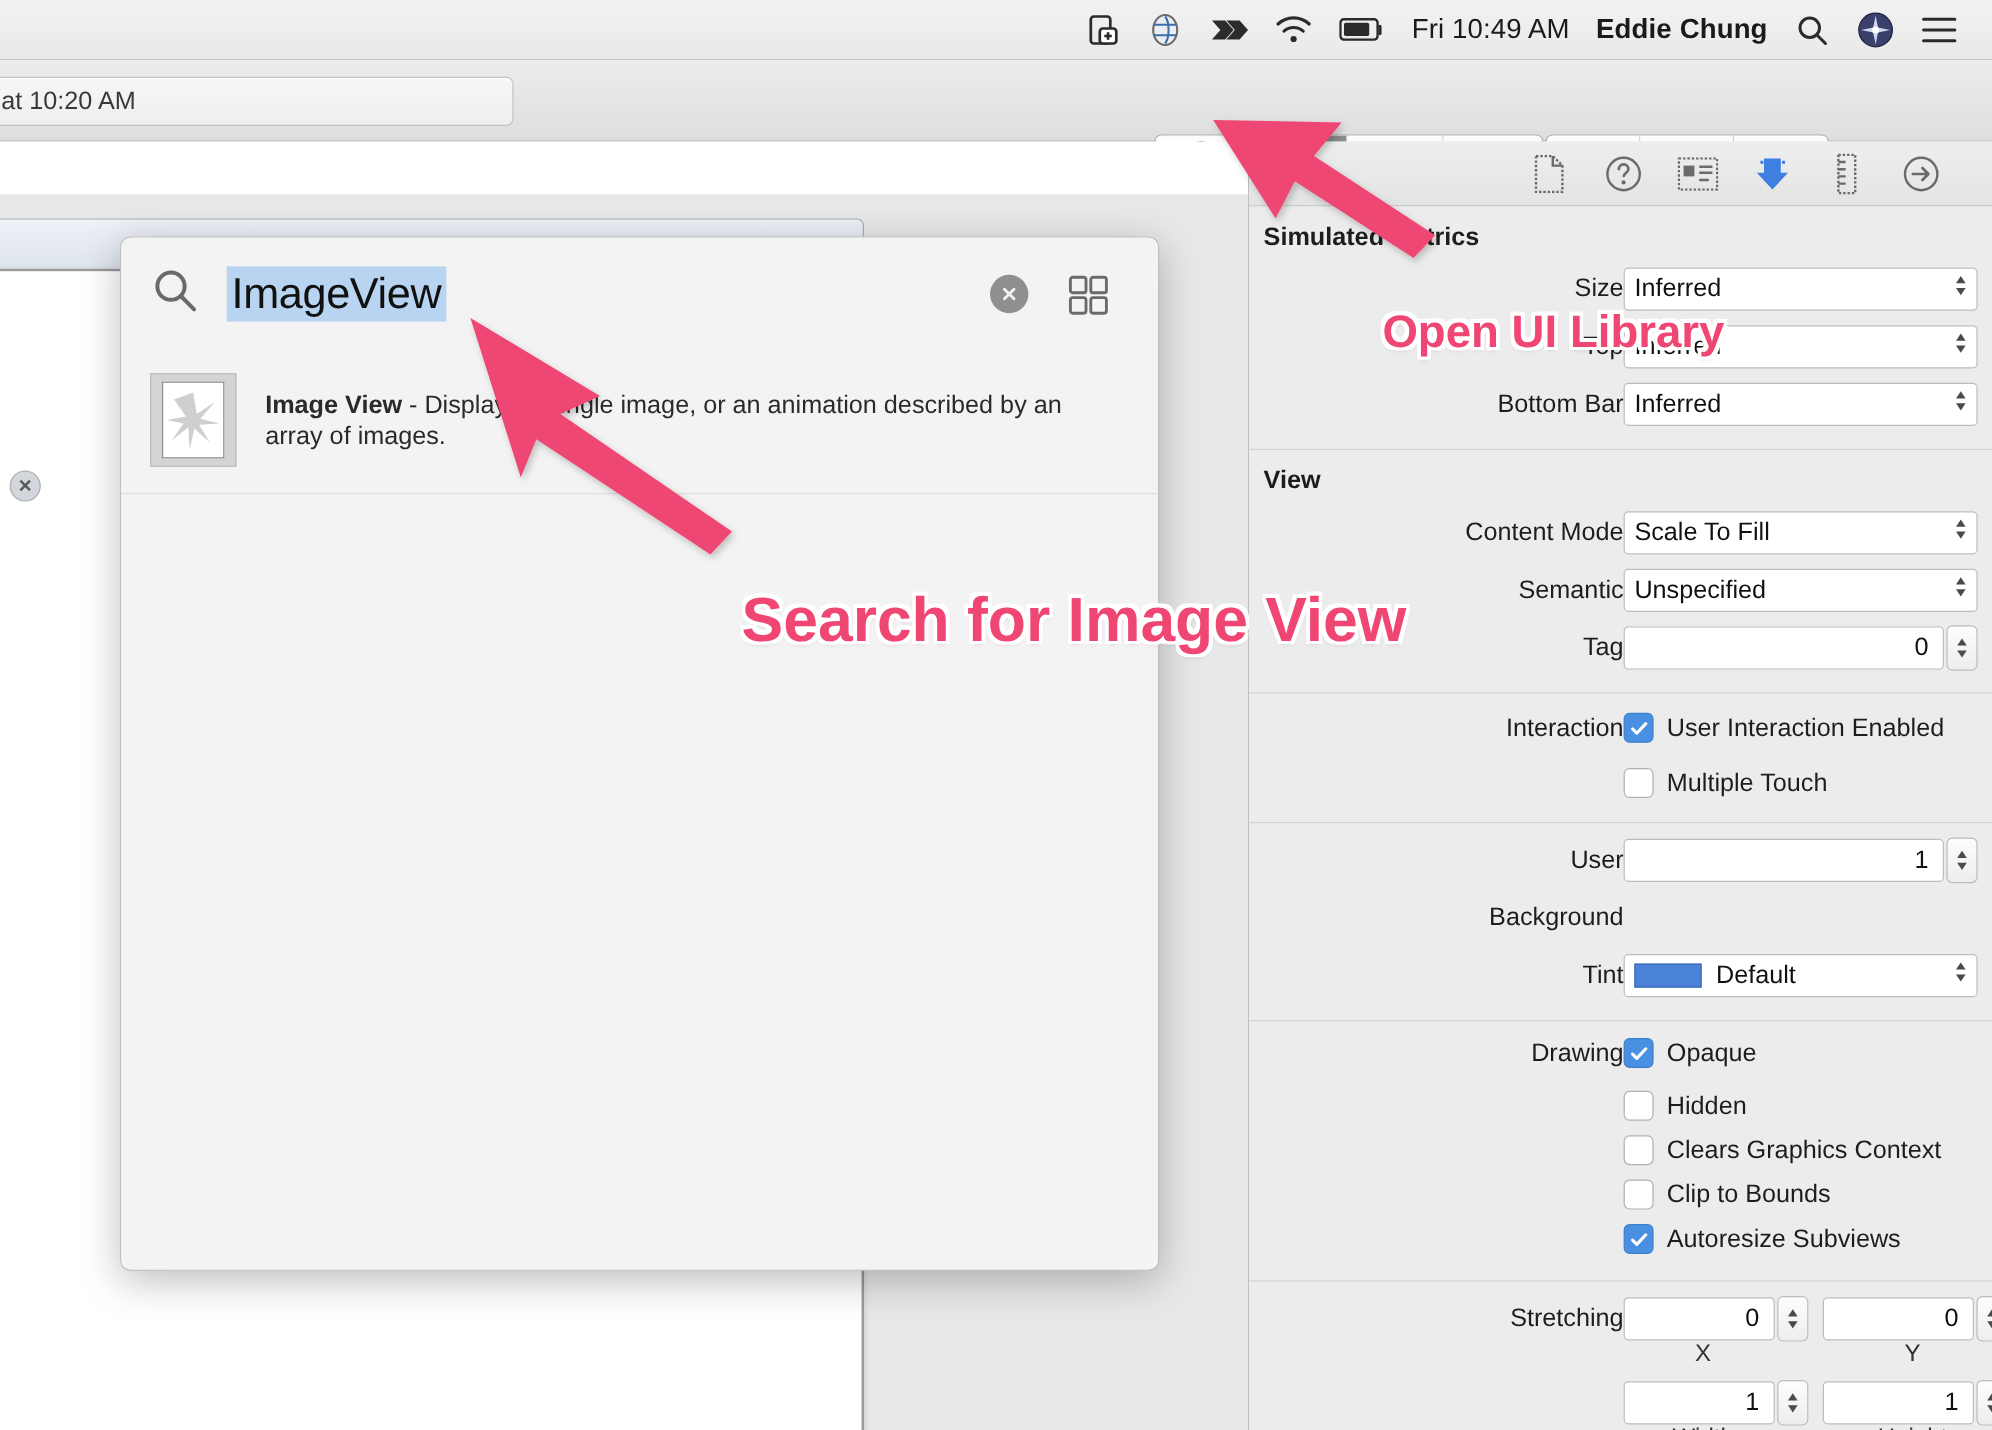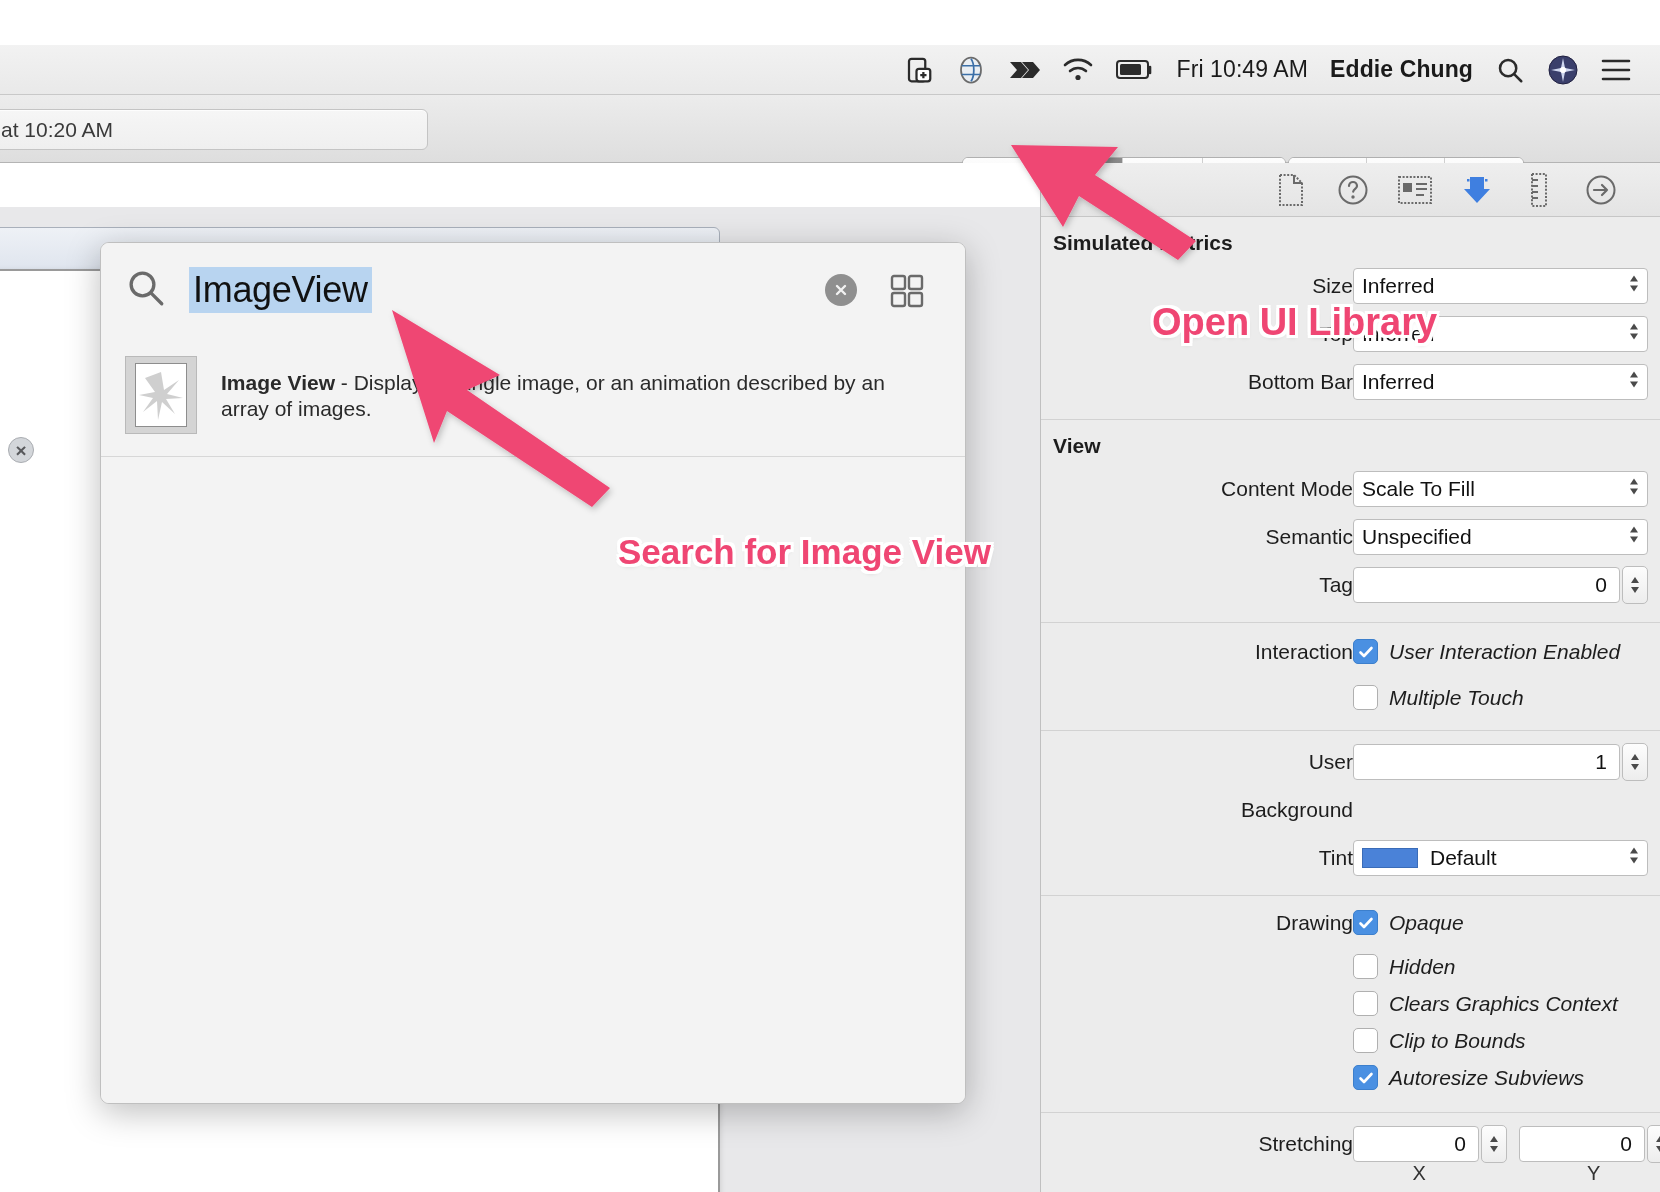"Fri 10:49 AM" #root { margin-top: 45px -> none }
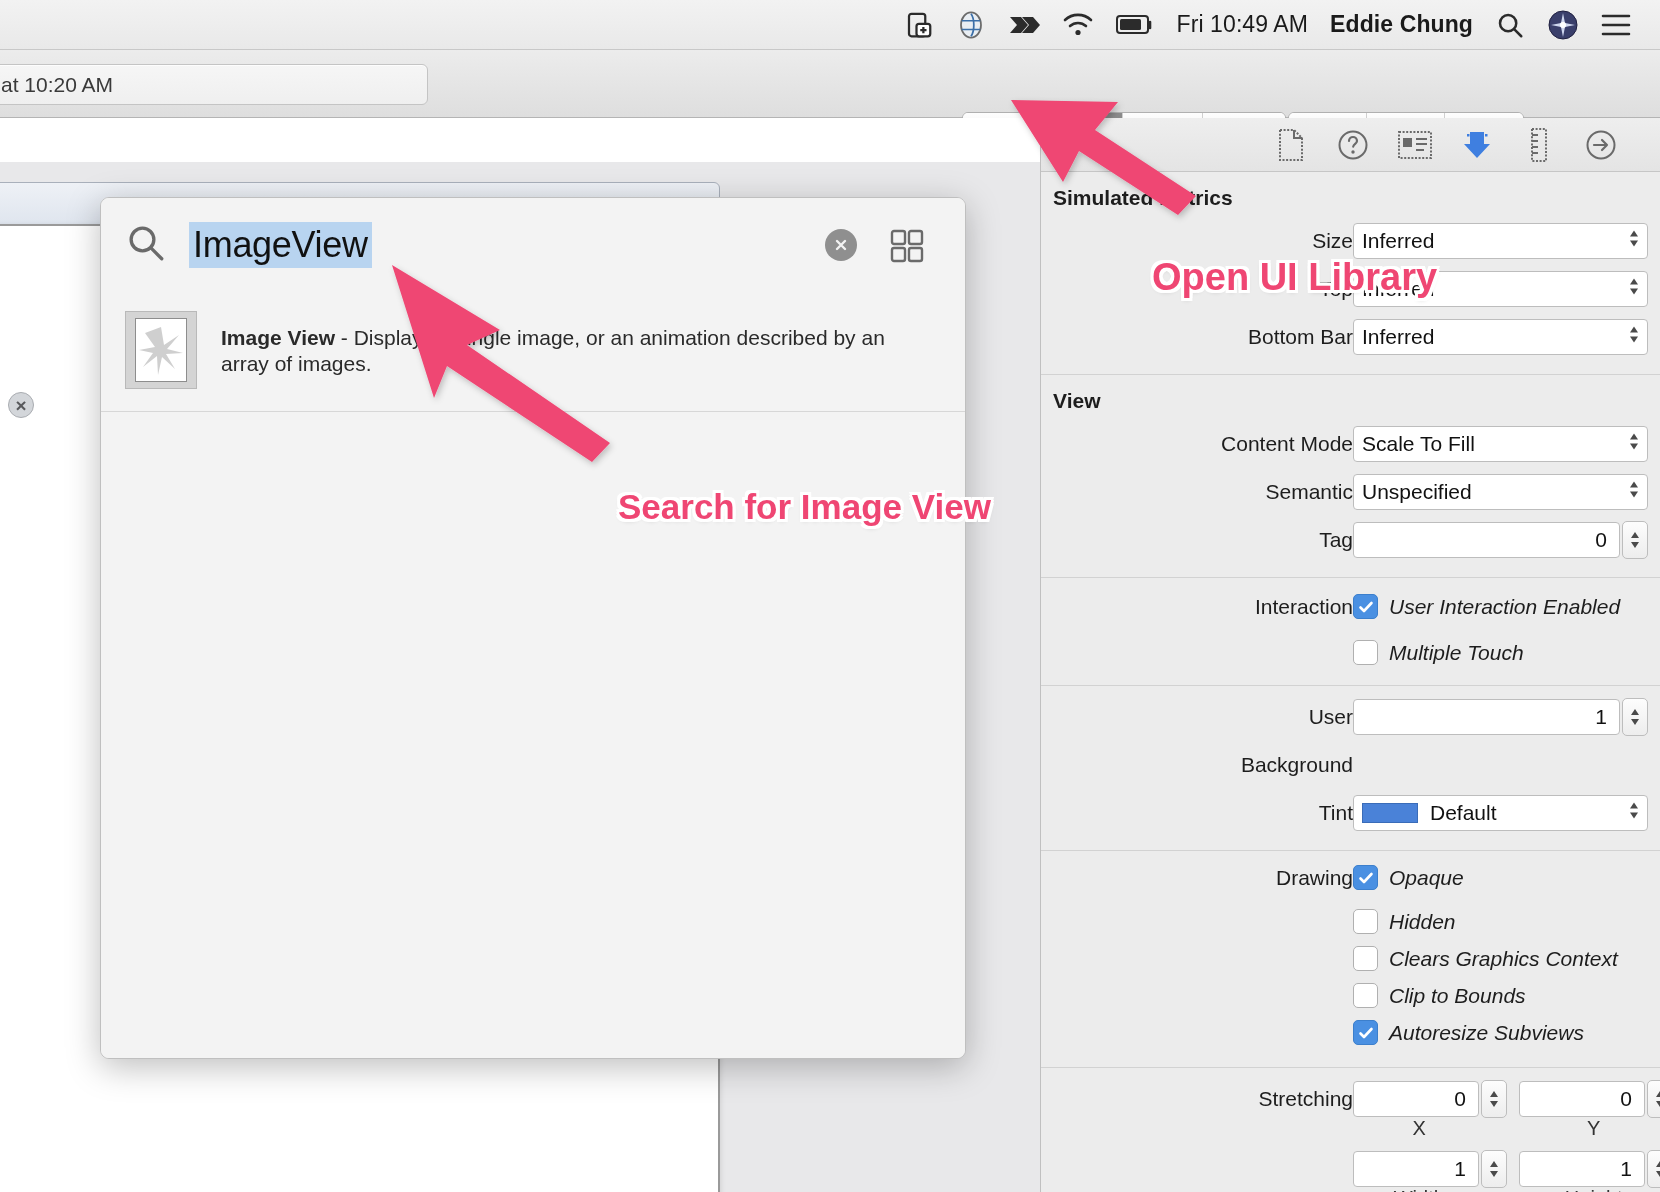"Search for Image View" #anno-search { font-size: 35px -> 52px }
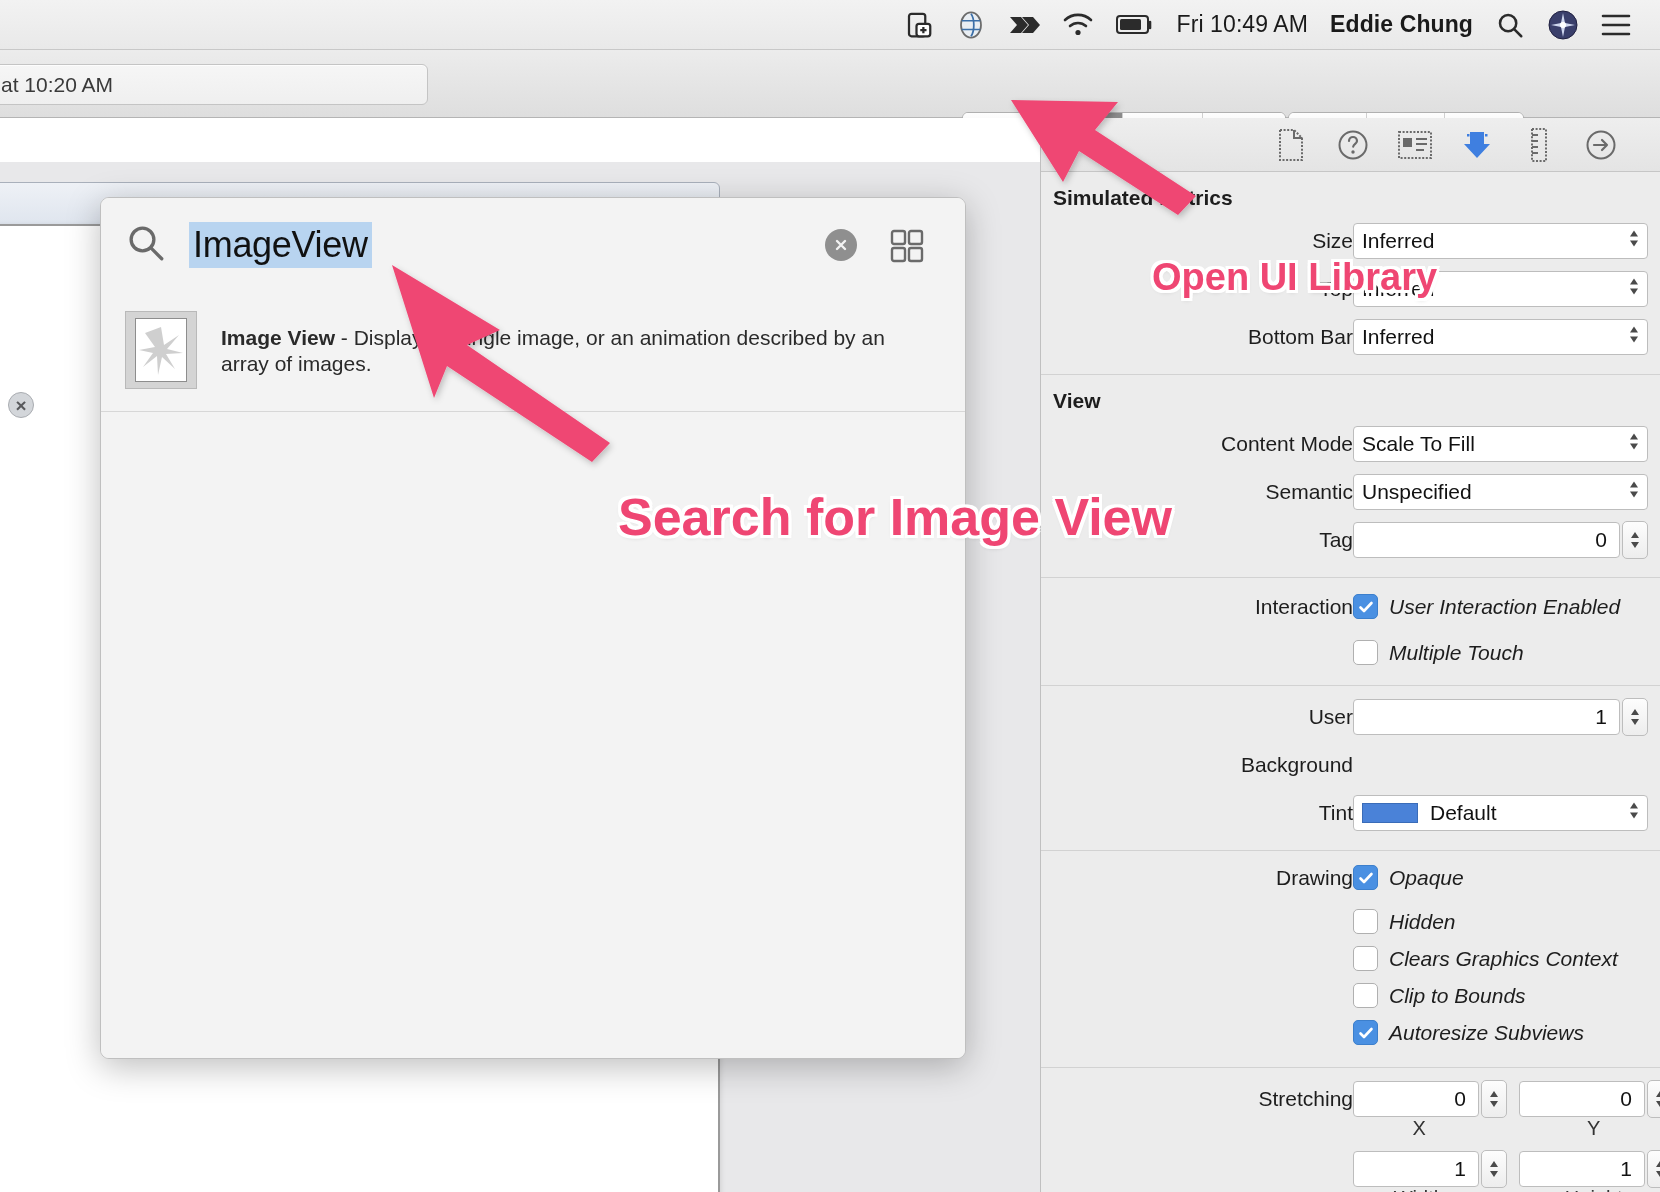"User Interaction Enabled" .cb-label { font-style: italic -> none }
